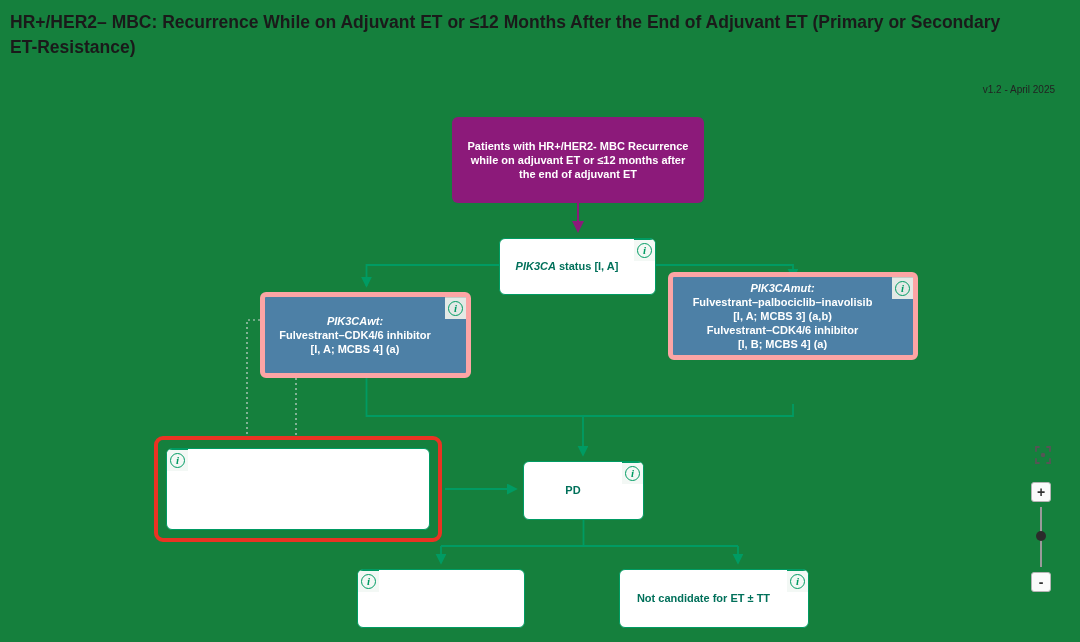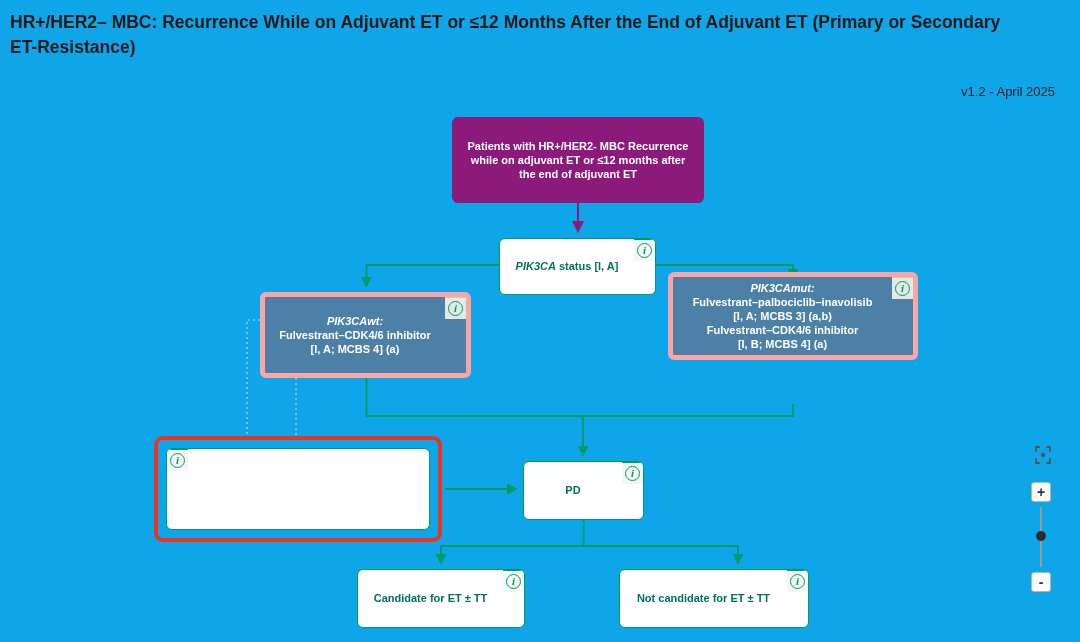"HR+/HER2– MBC: Recurrence While on" .stage { background: #0ea5e9 -> #15803d }
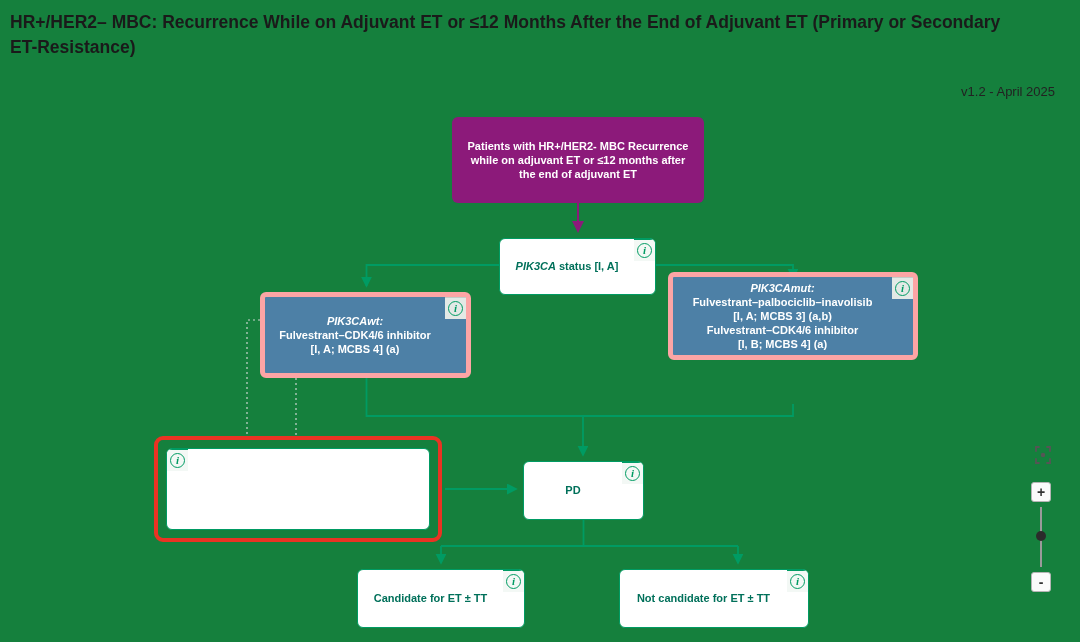"v1.2 - April 2025" .version { font-size: 13px -> 10px }
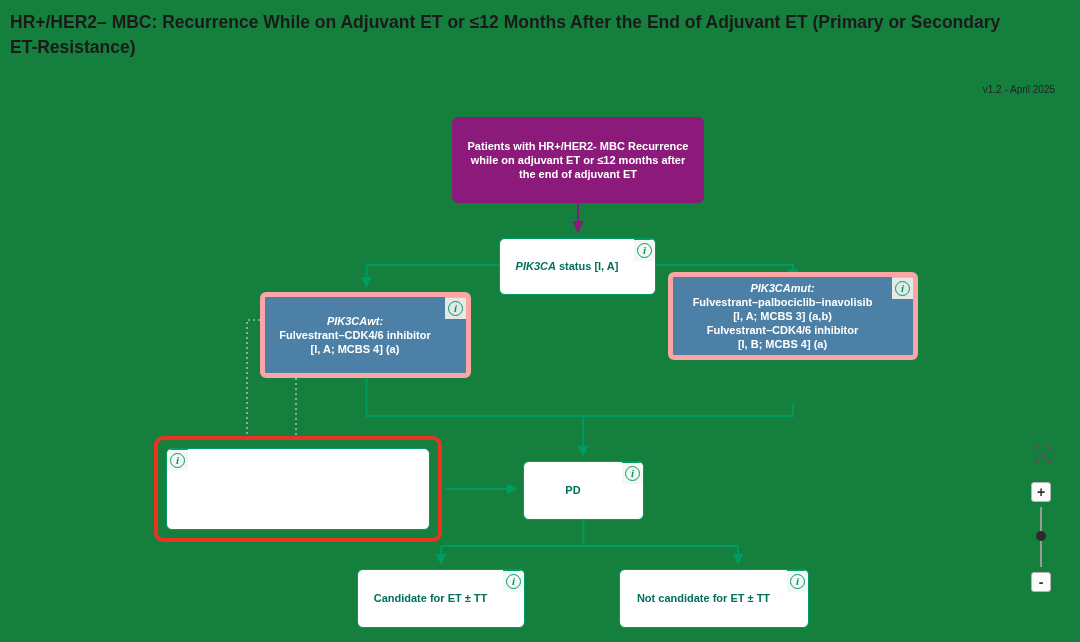"Candidate for ET ± TT" div.node-main { html: <div> <div>Candidate for ET ± TT</div> </div> -> none }
